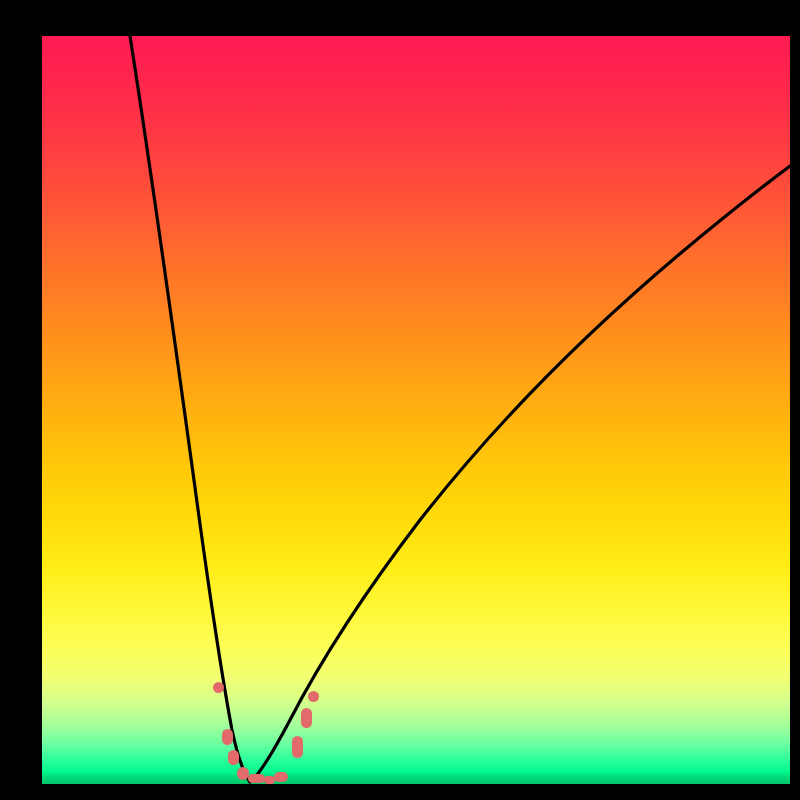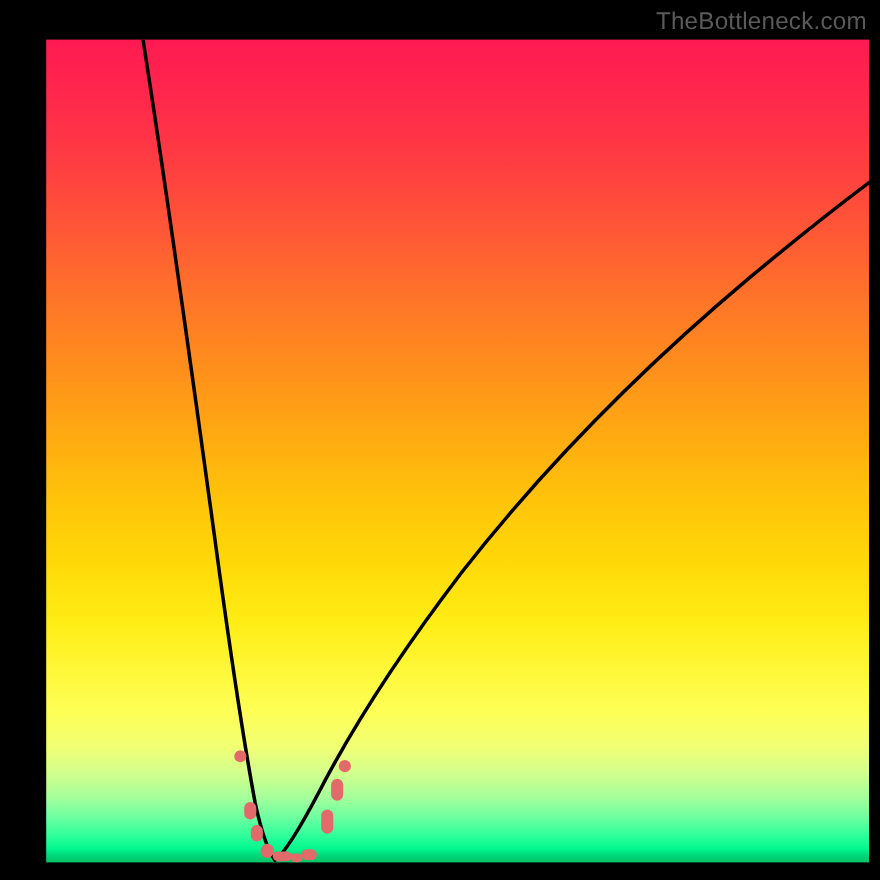"TheBottleneck.com" div.watermark { html: <div>TheBottleneck.com</div> -> none }
